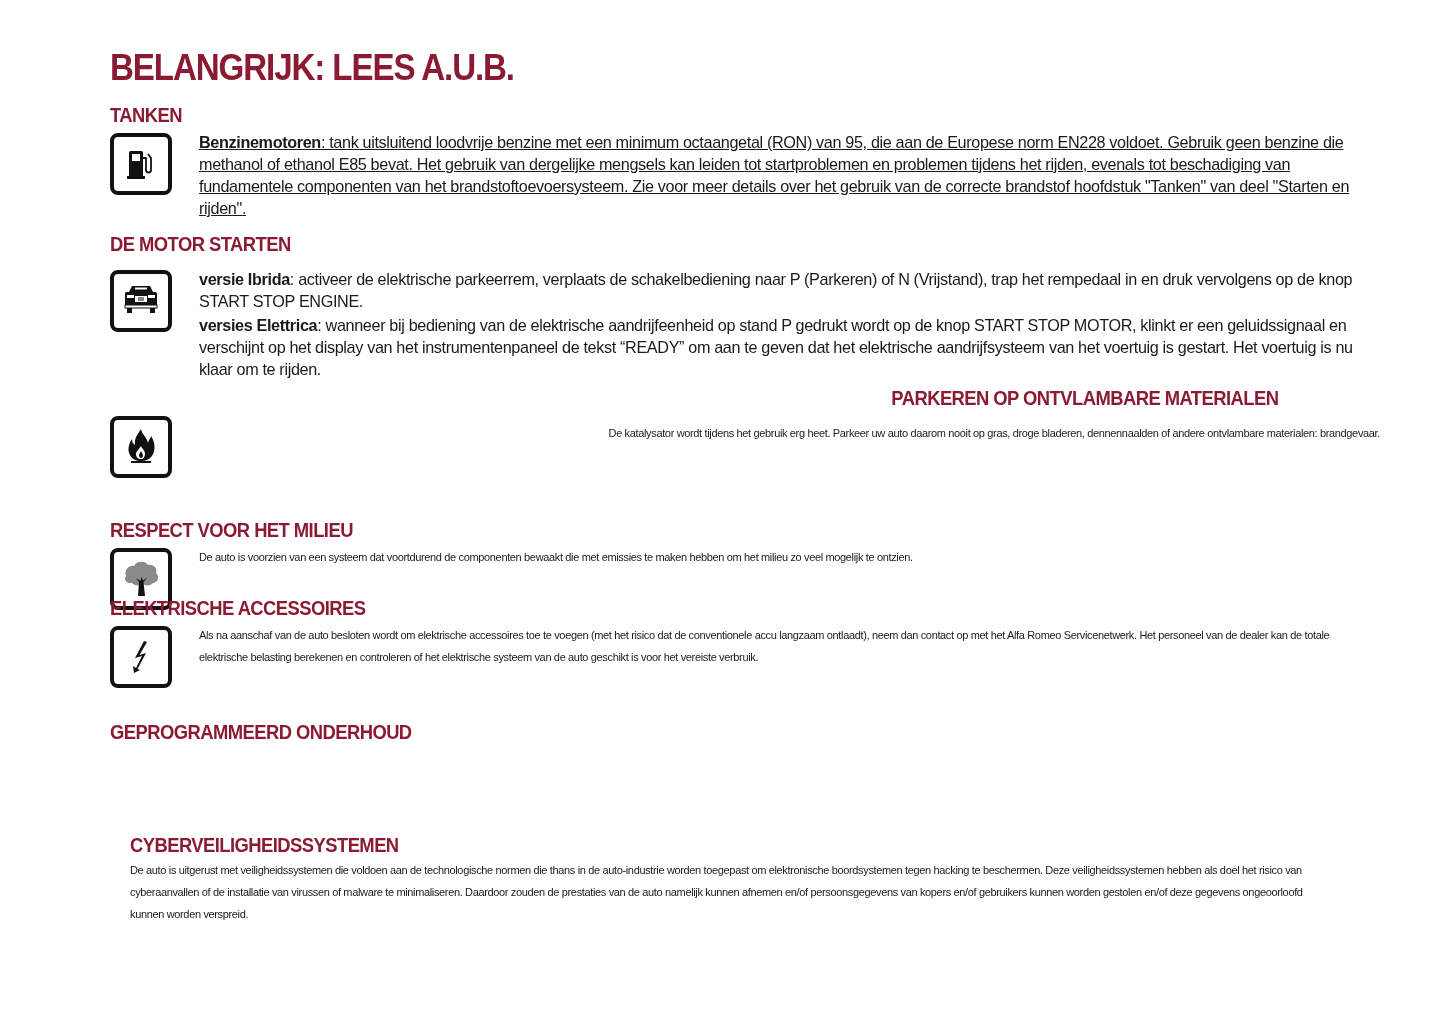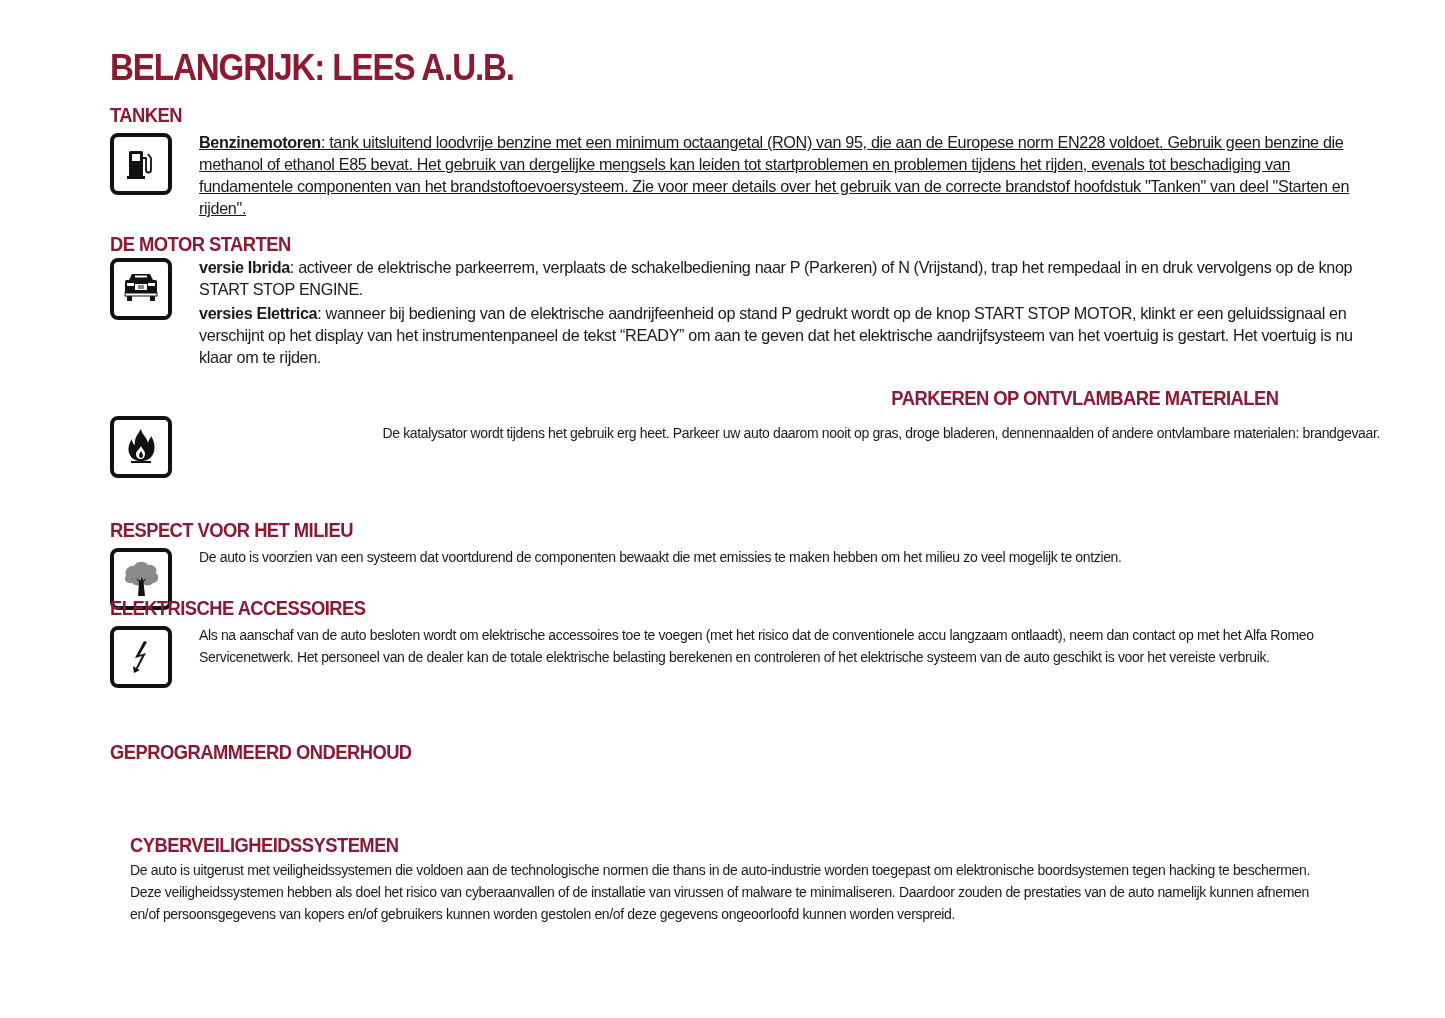"versie Ibrida: activeer de elektrische" div.section-body { margin-top: 0 -> 12px }
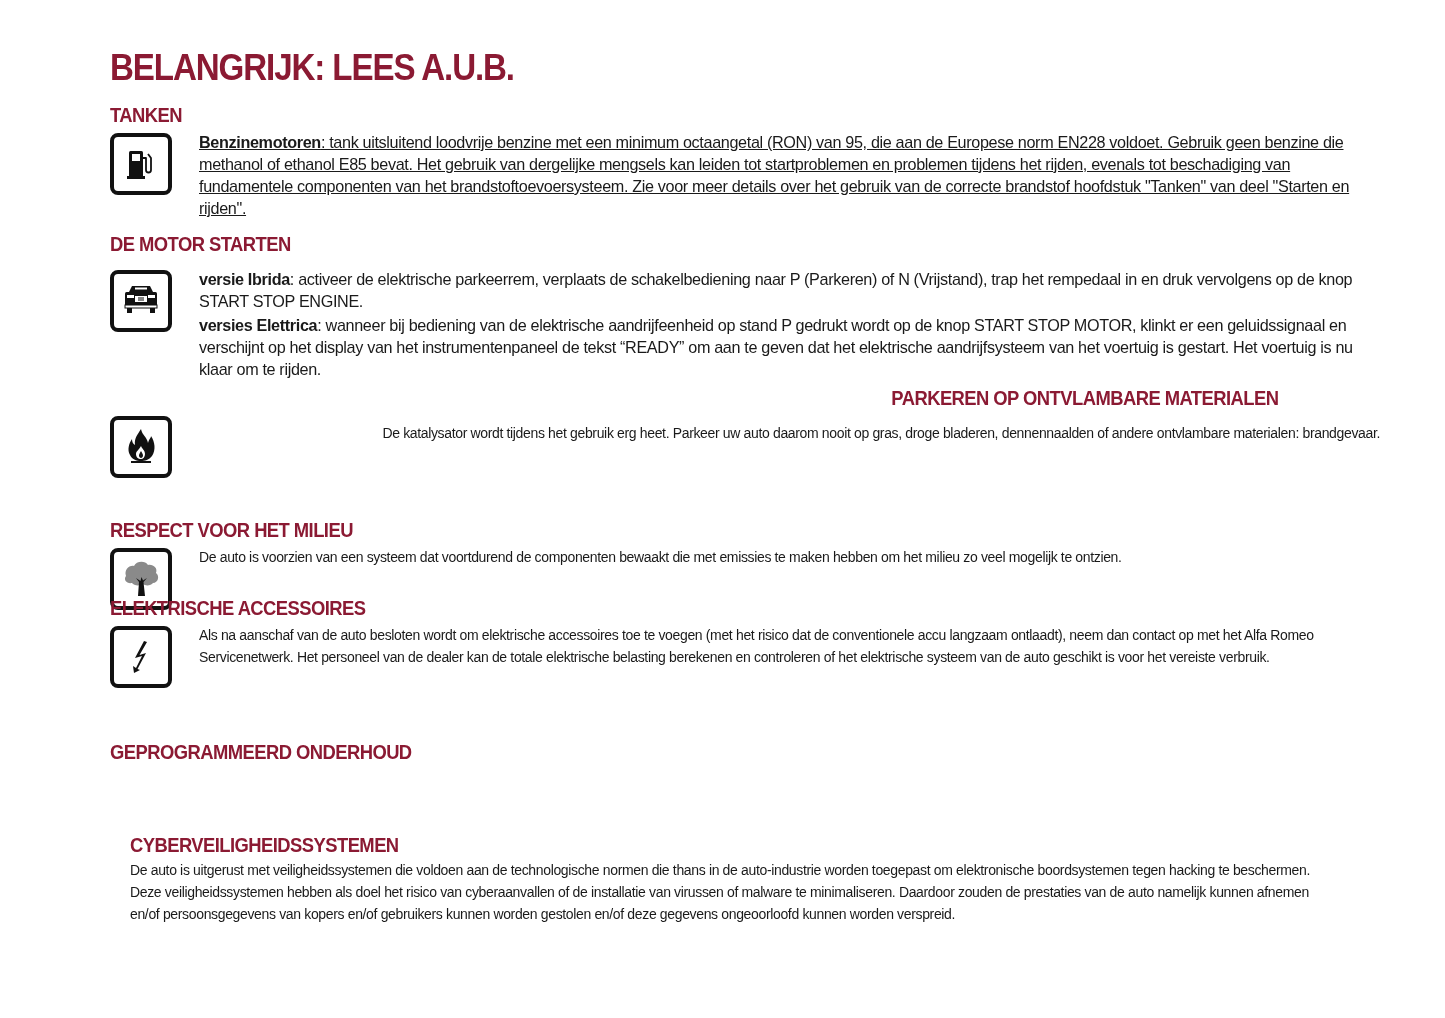"De katalysator wordt tijdens het" .plain-text { font-size: 14px -> 11px }
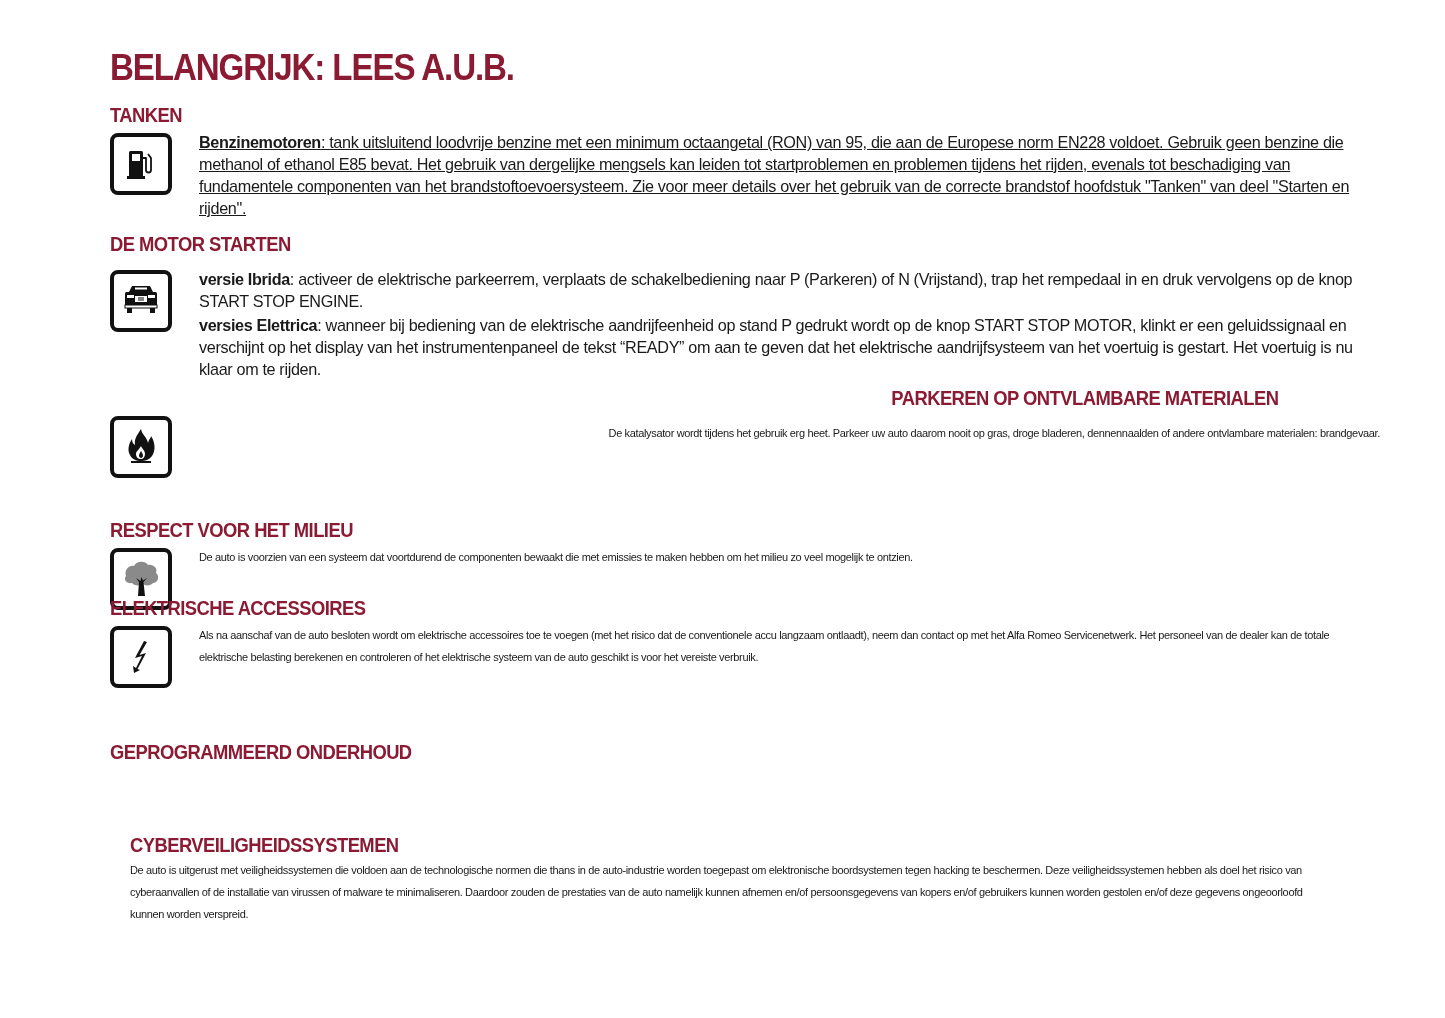"GEPROGRAMMEERD ONDERHOUD" div.section { top: 740px -> 720px }
